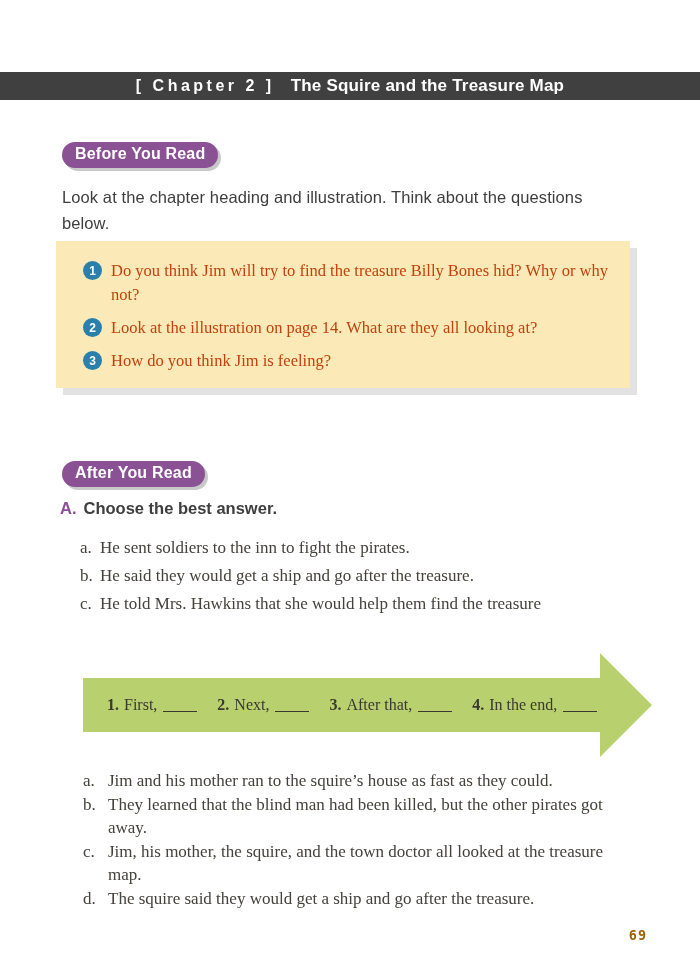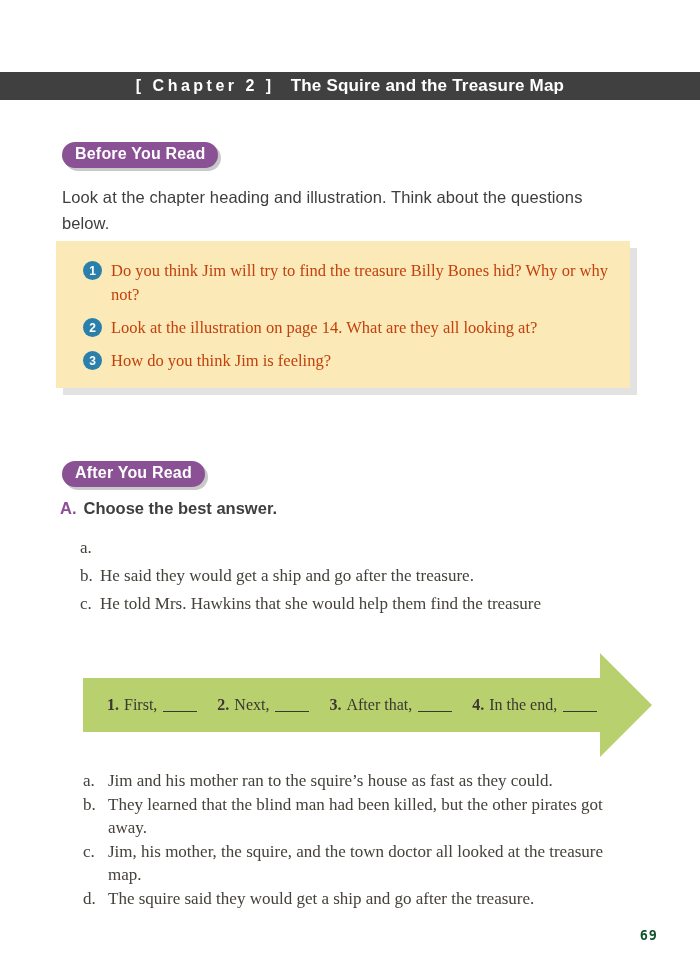"He sent soldiers to the" span.opt-text { html: none -> <span>He sent soldiers to the inn to fight the pirates.</span> }
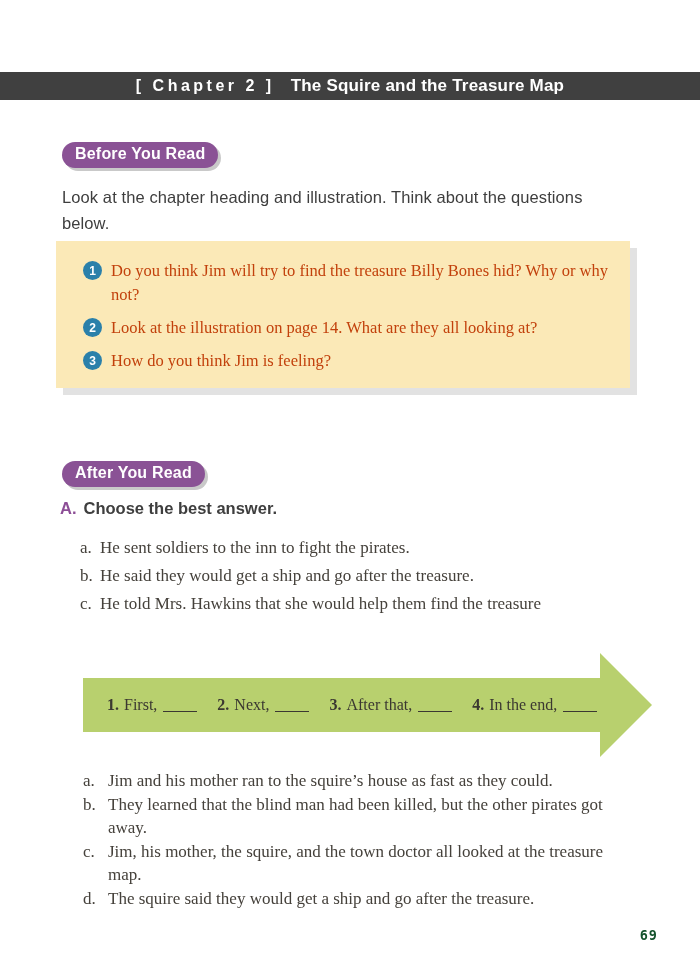"69" .page-num { color: #14532d -> #a16207; text-align: right -> center }
